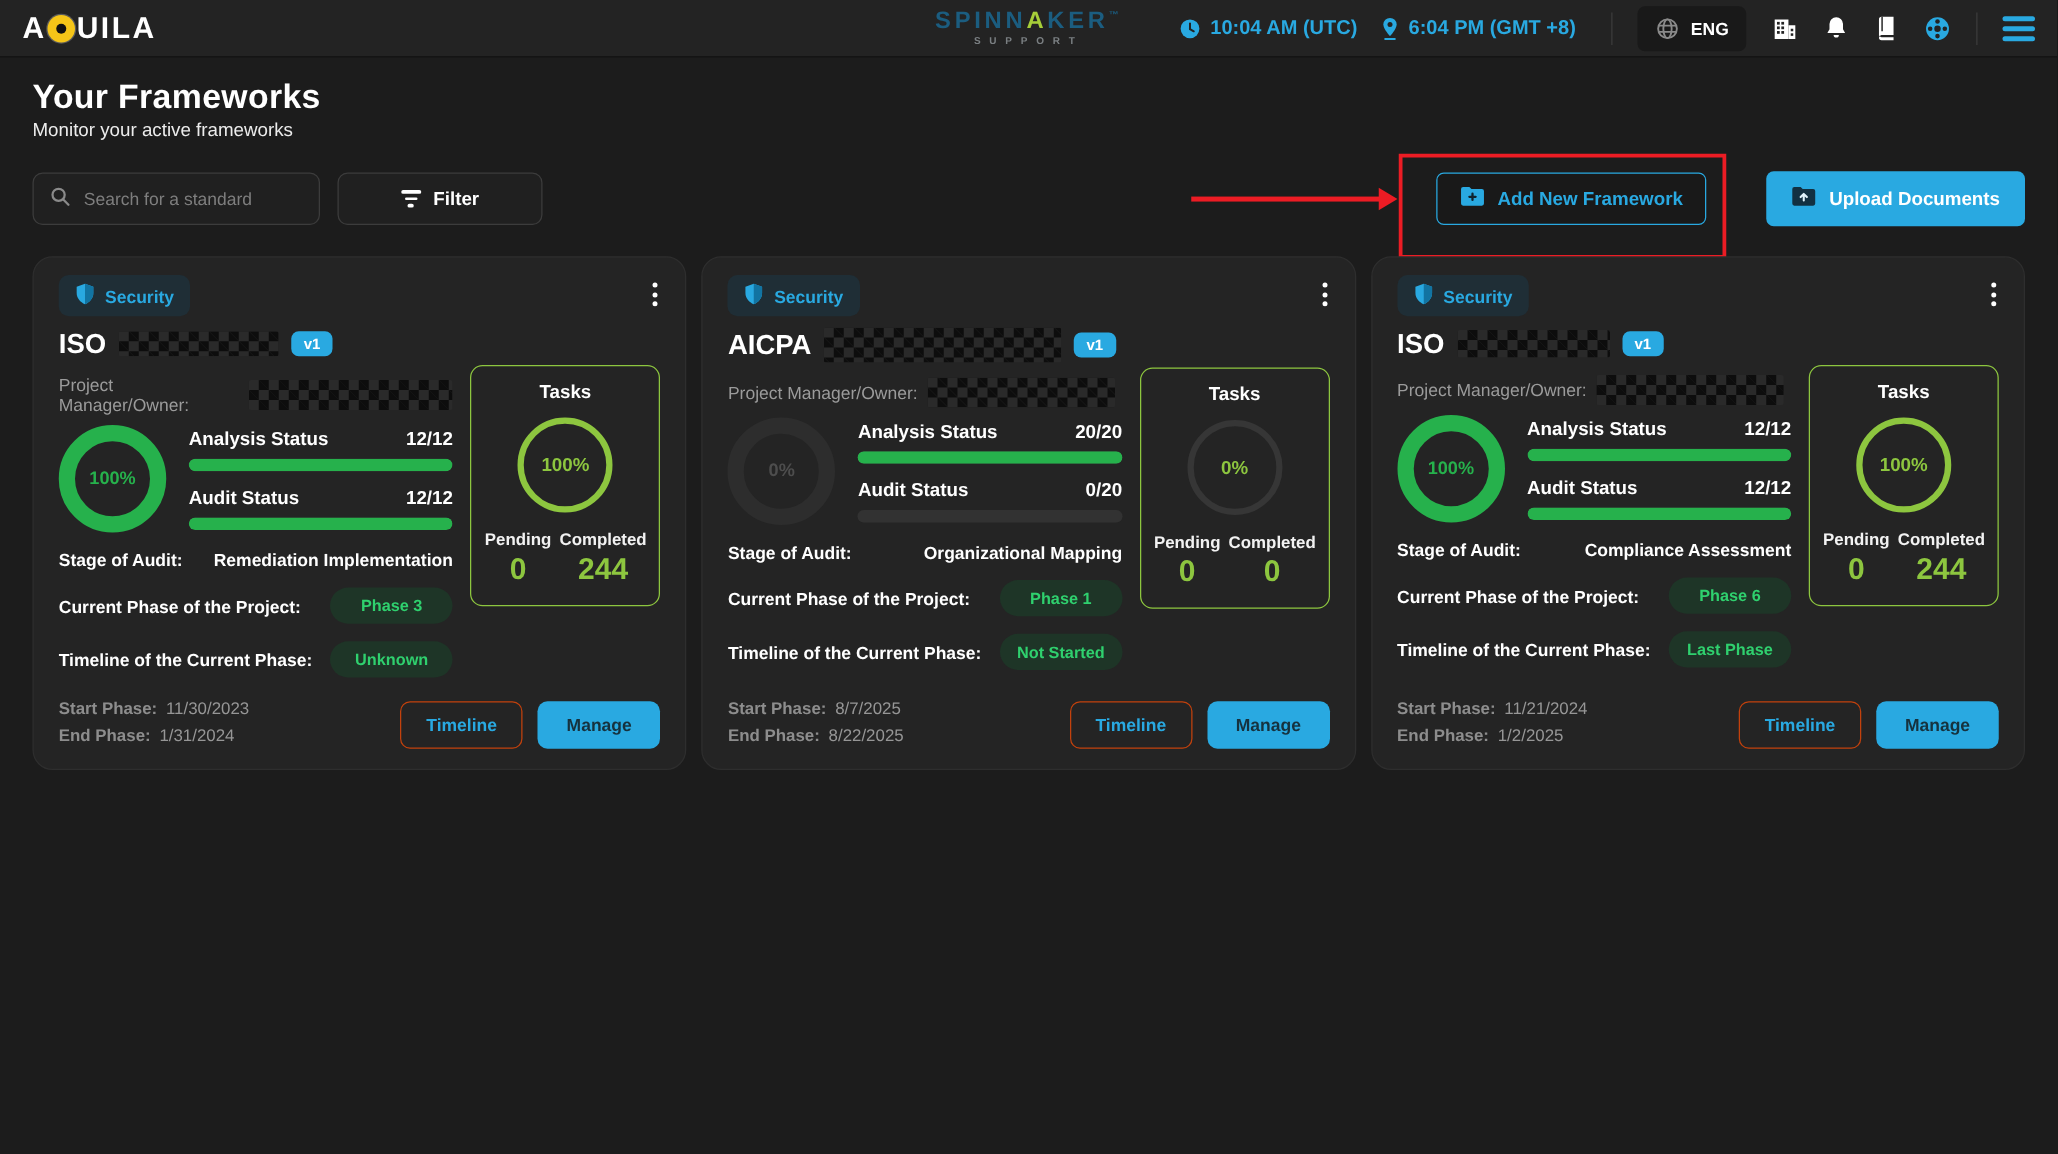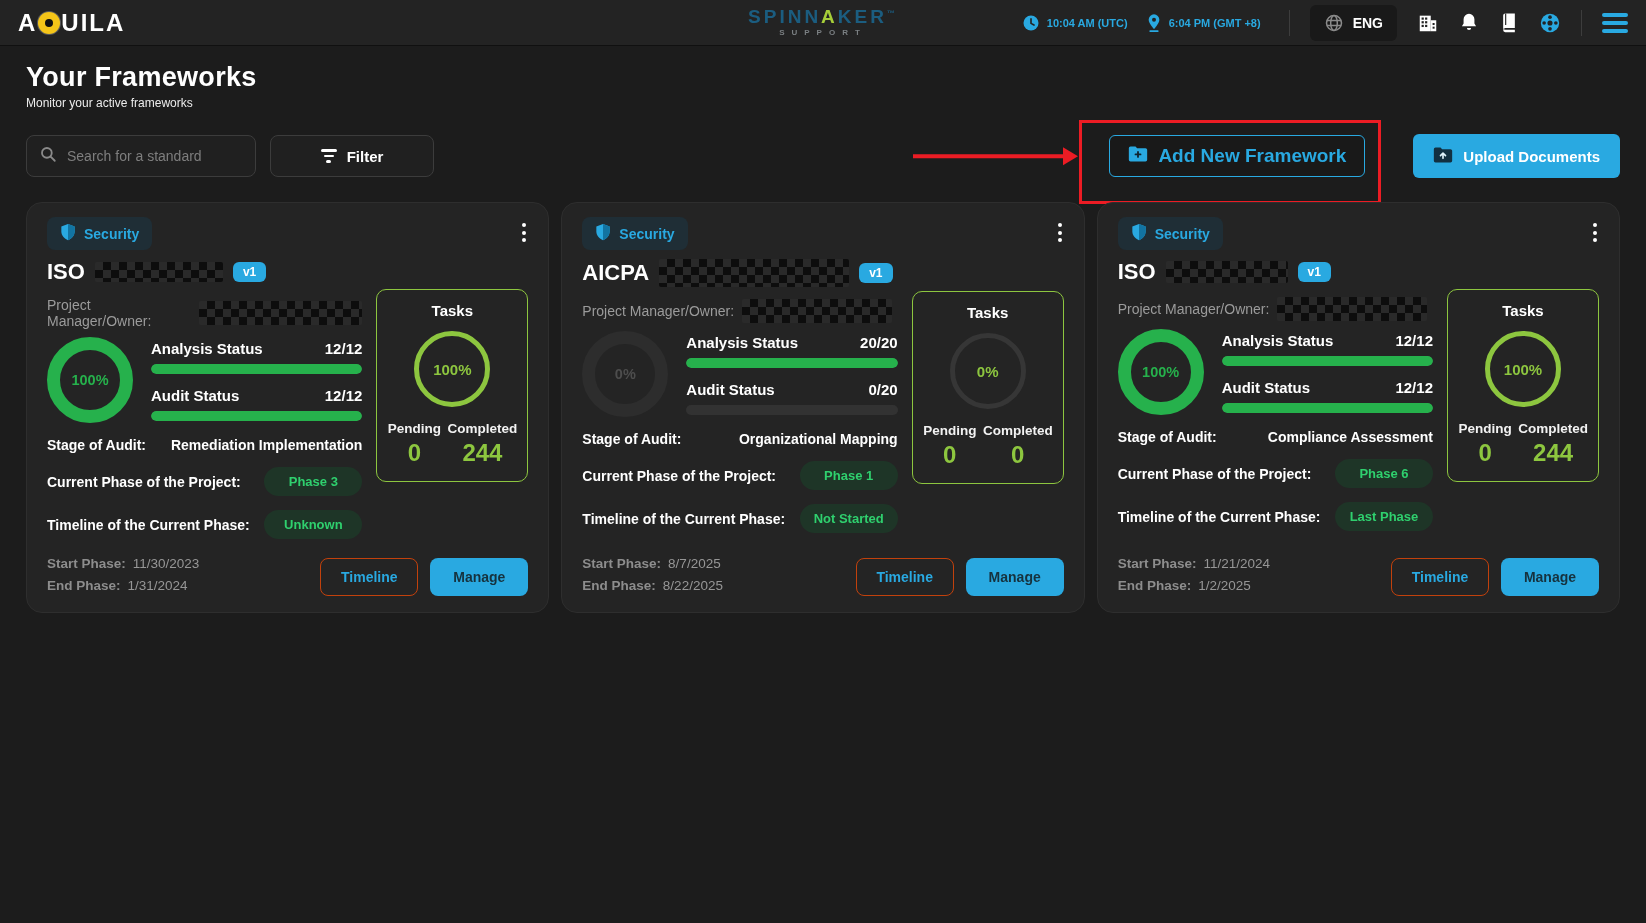"10:04 AM (UTC)" .times { font-size: 11px -> 16px }
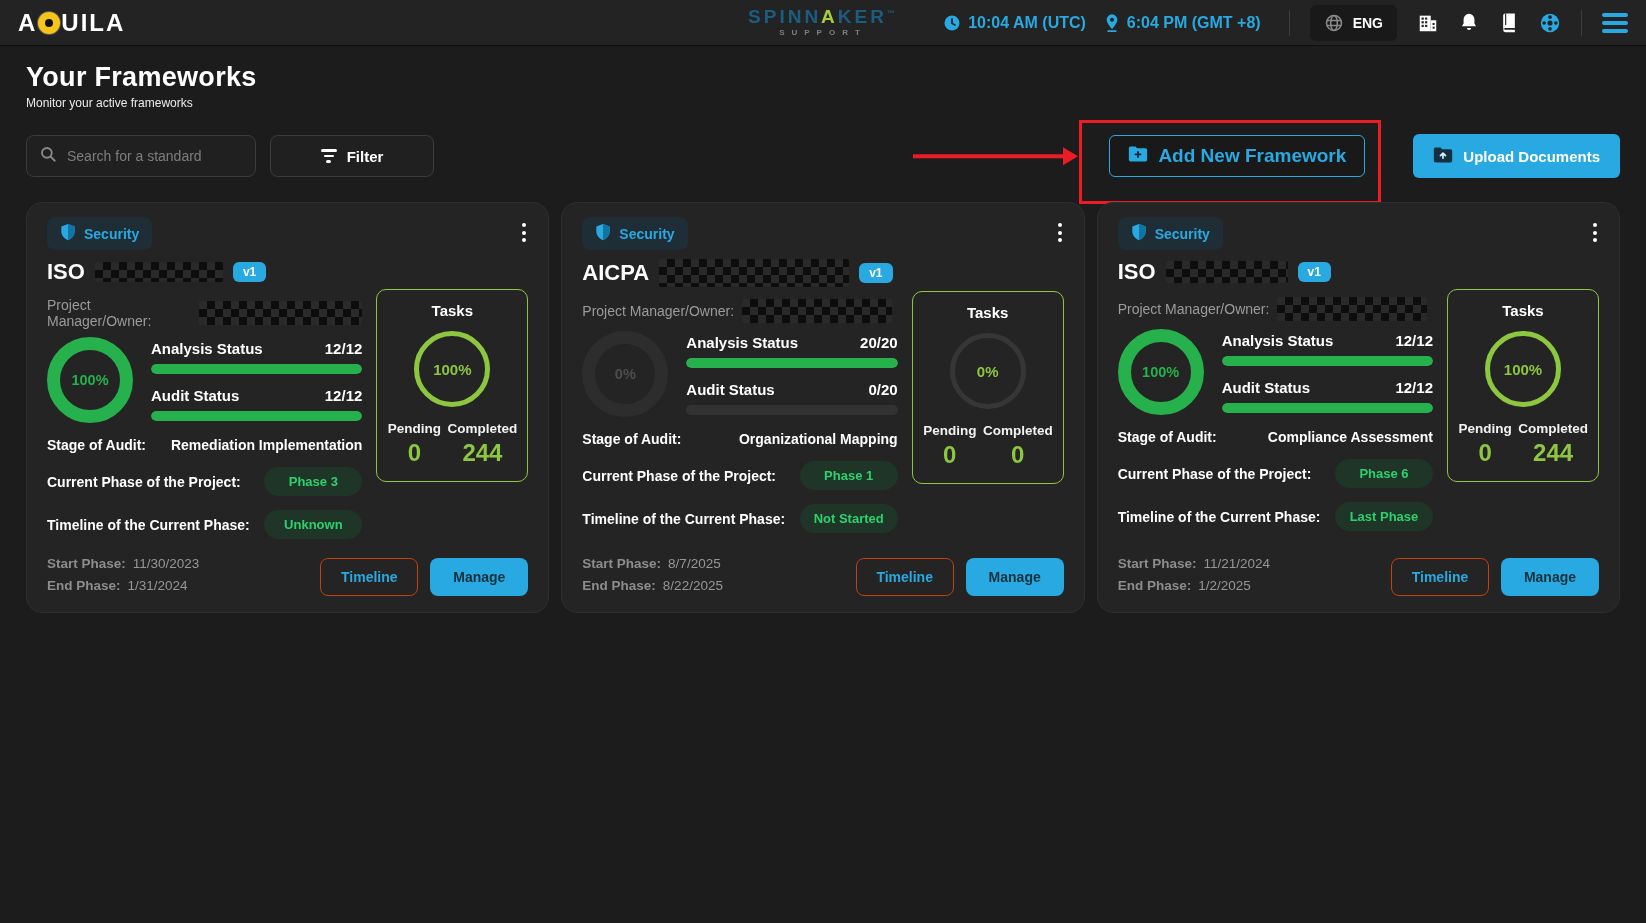"Monitor your active frameworks" .page-sub { font-size: 12px -> 15px }
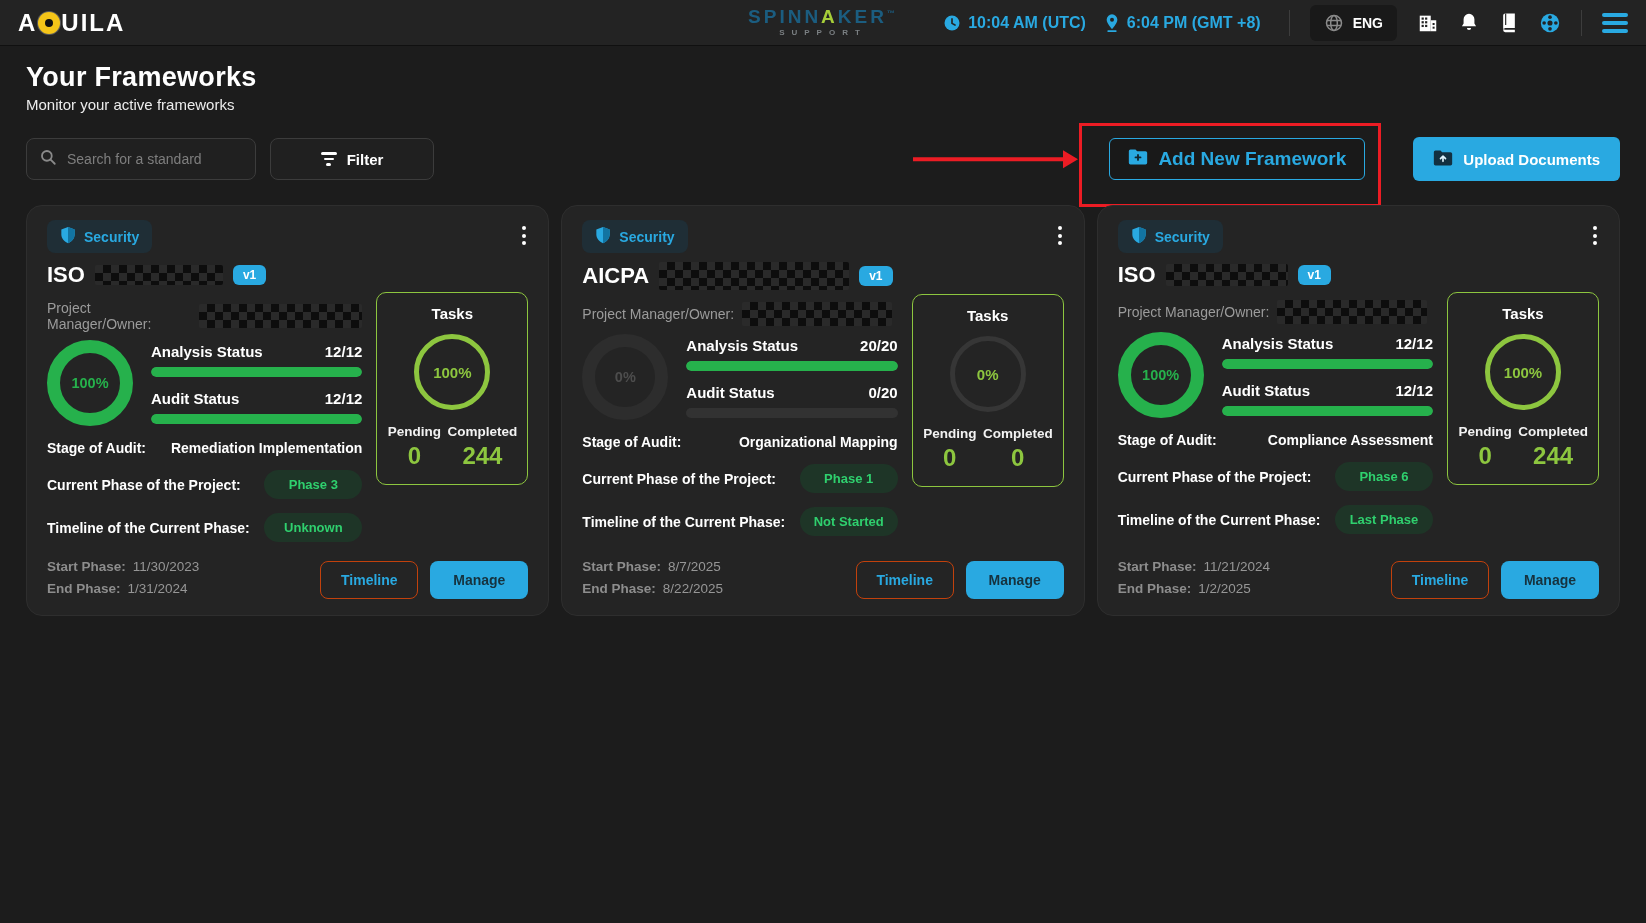"Add New Framework" .btn-add { font-size: 19px -> 15px }
